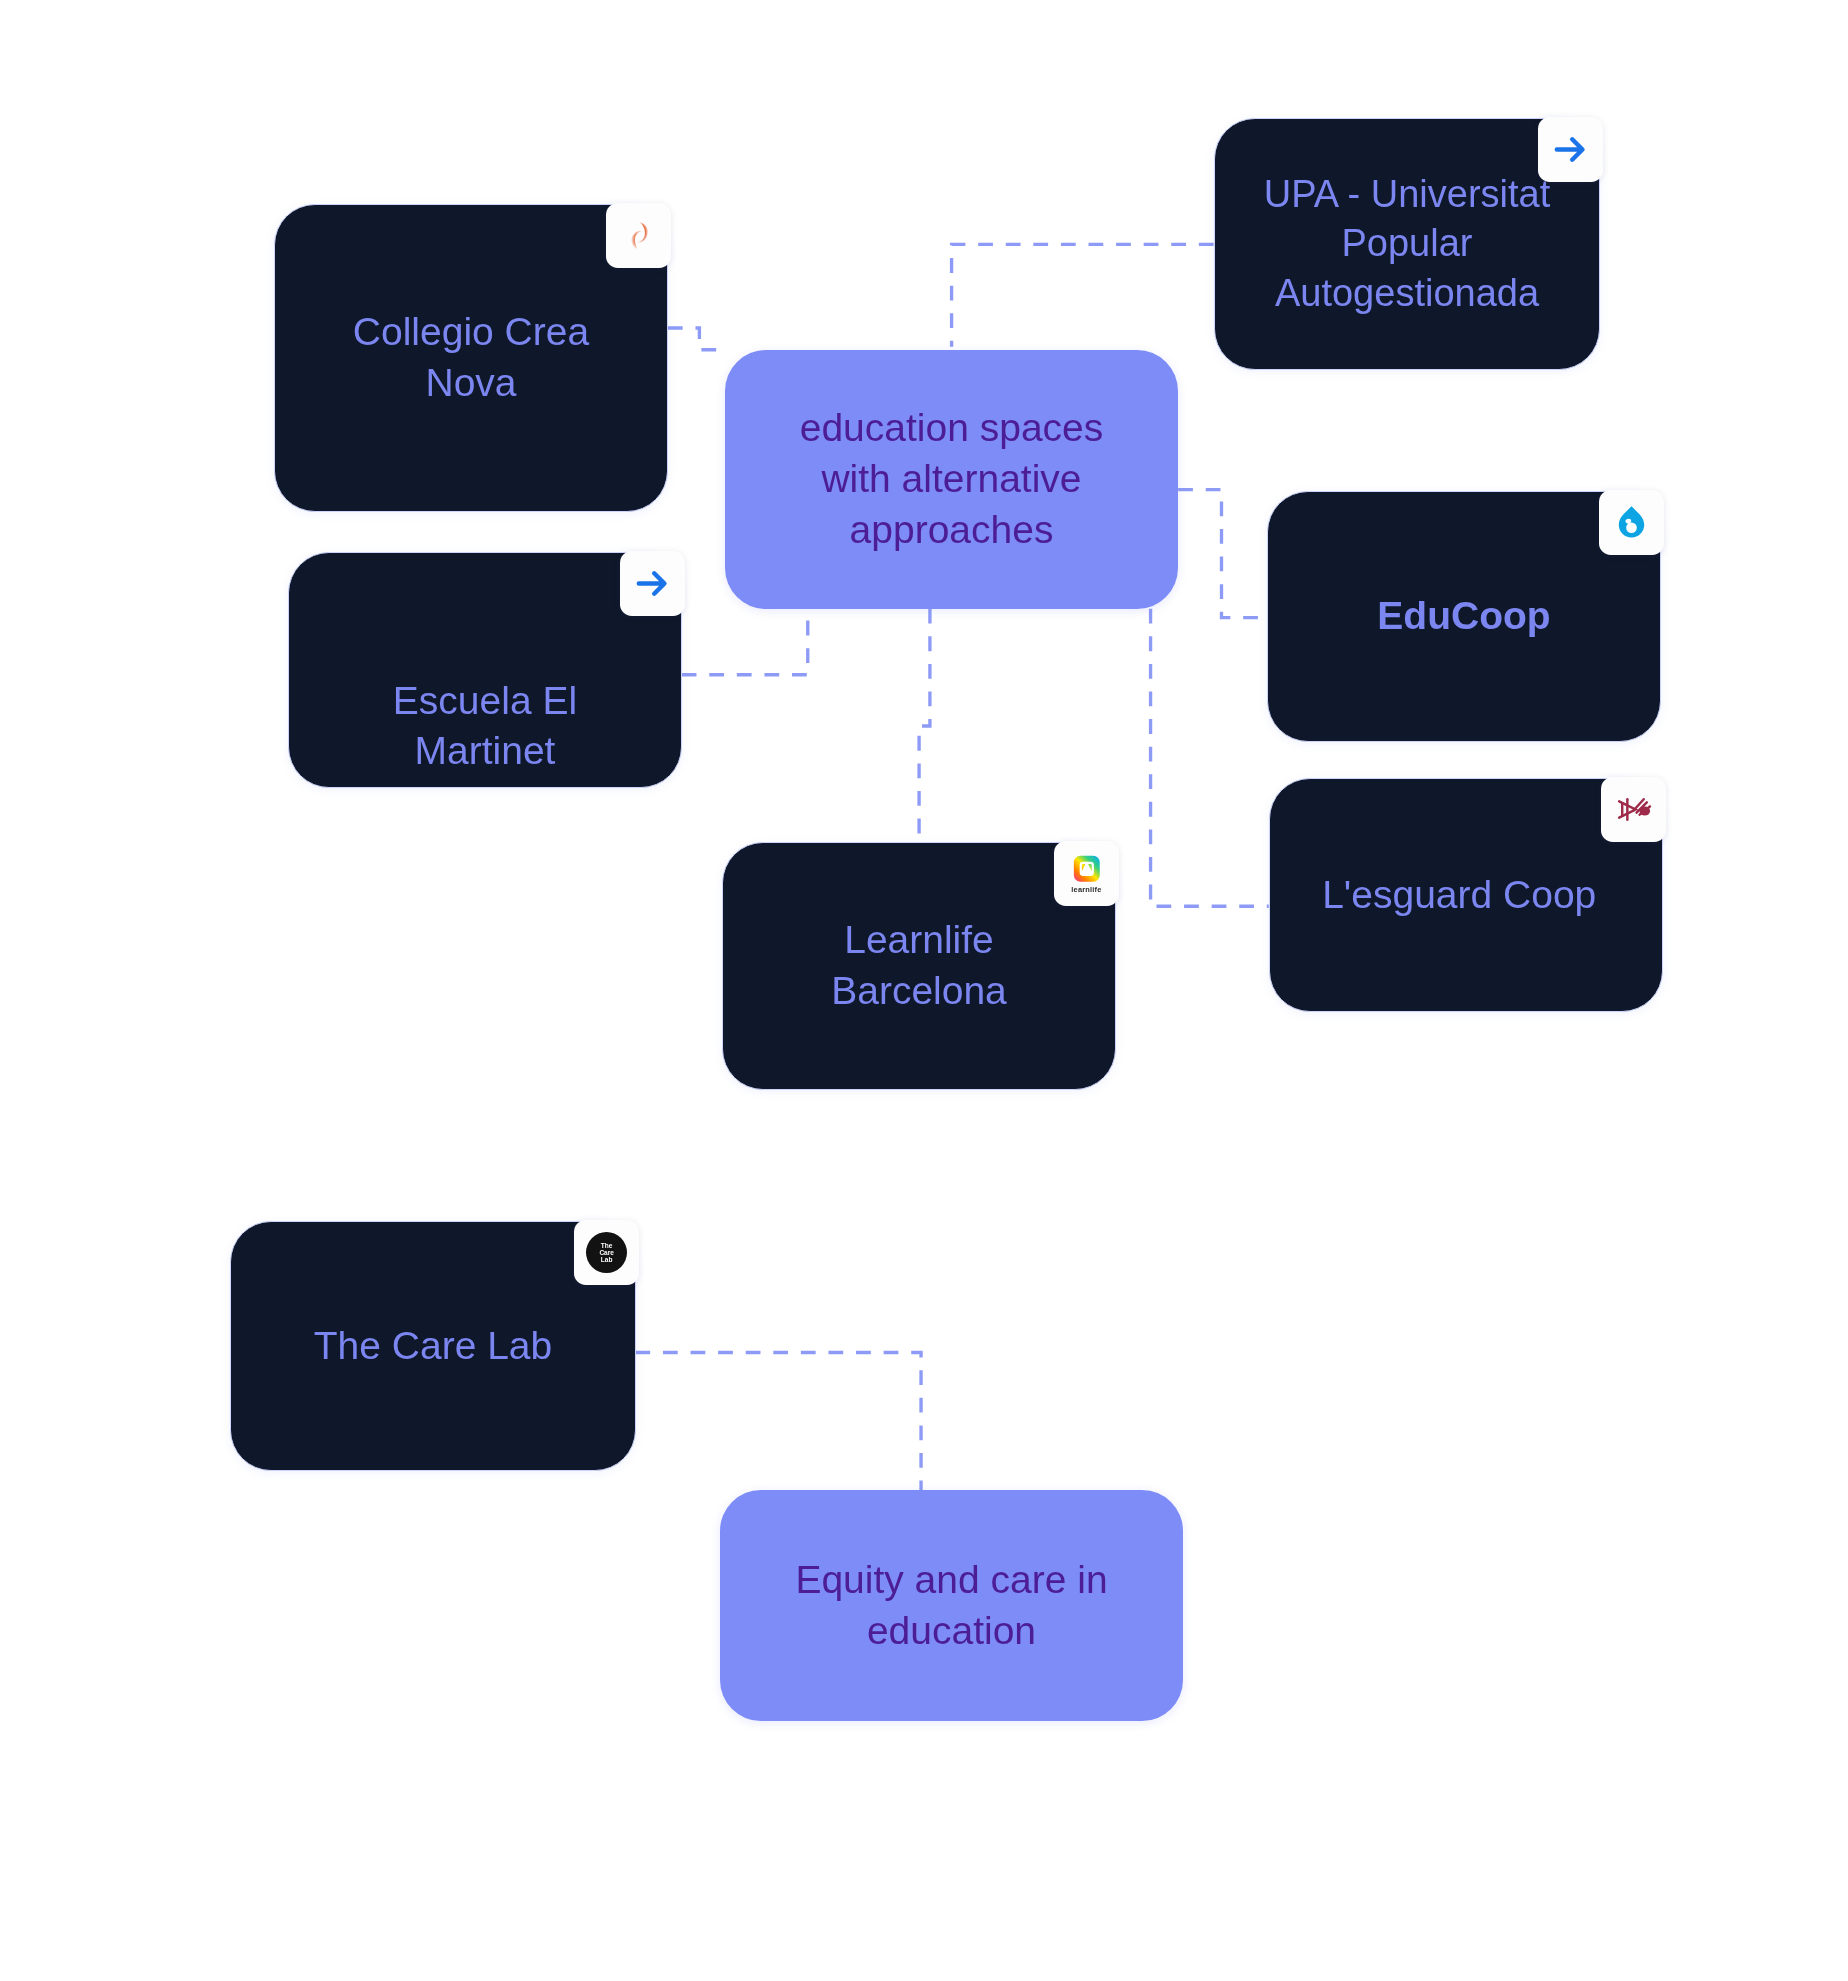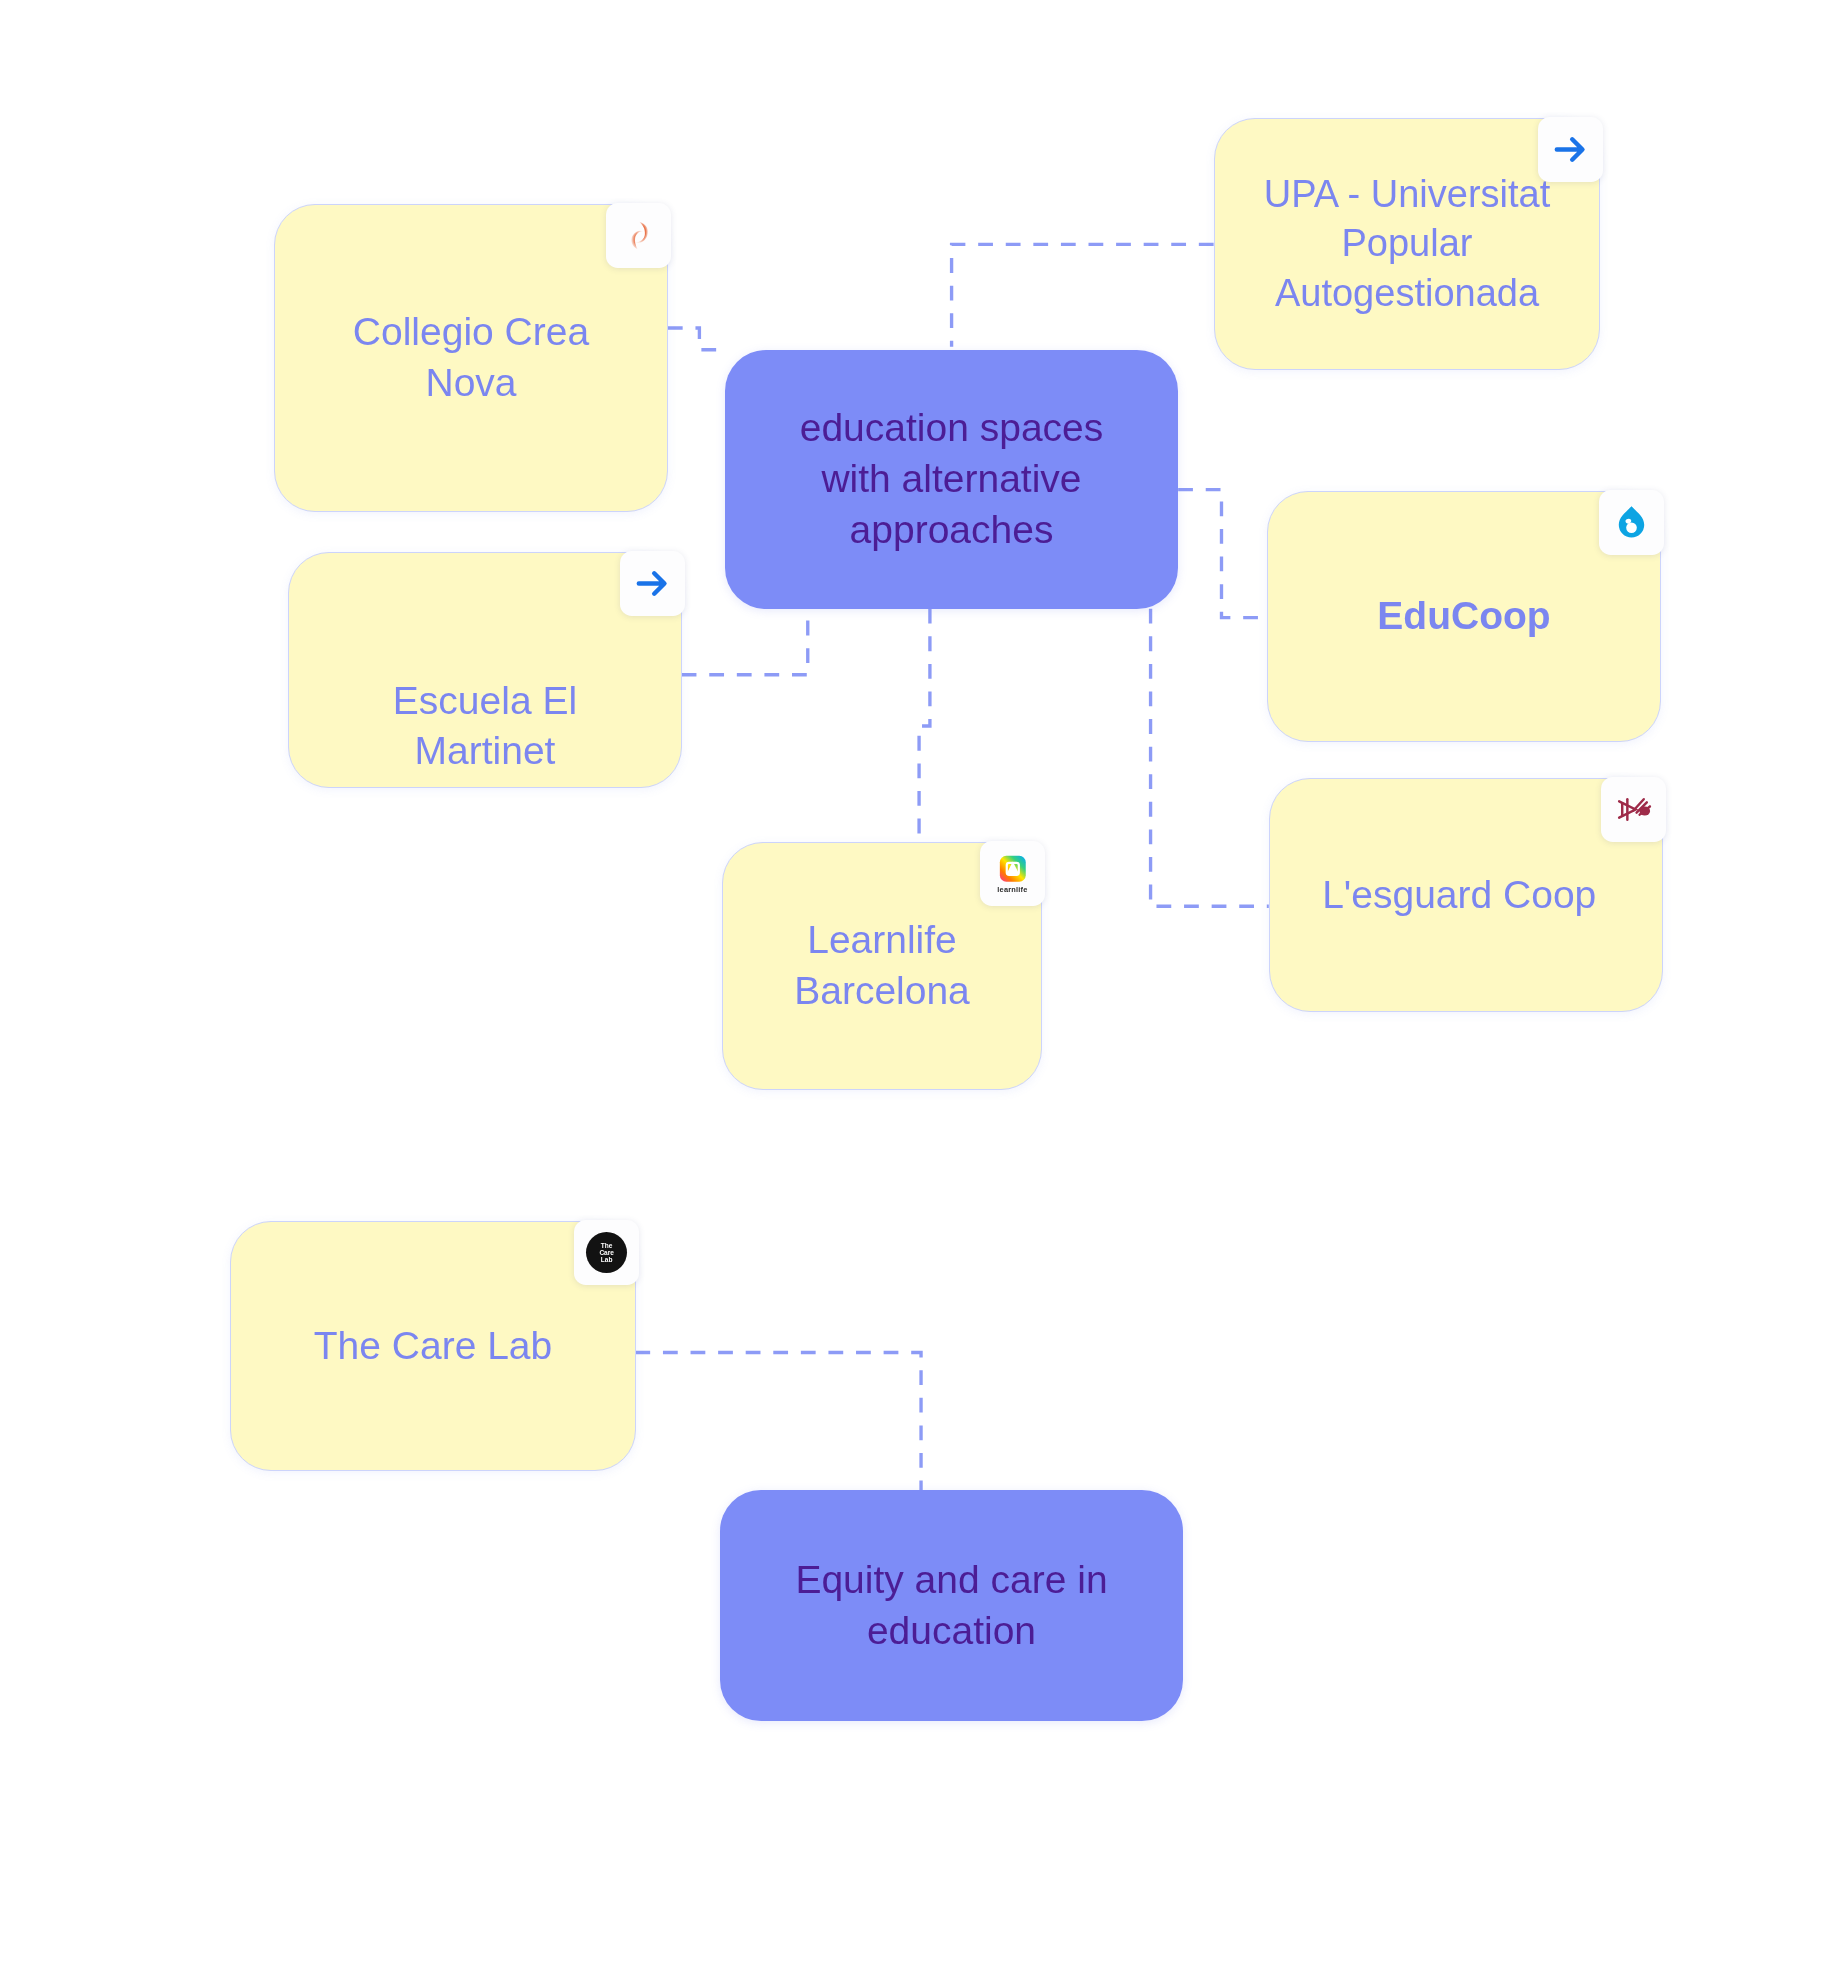"UPA - Universitat" .node.card { background: #fef9c3 -> #0f172a }
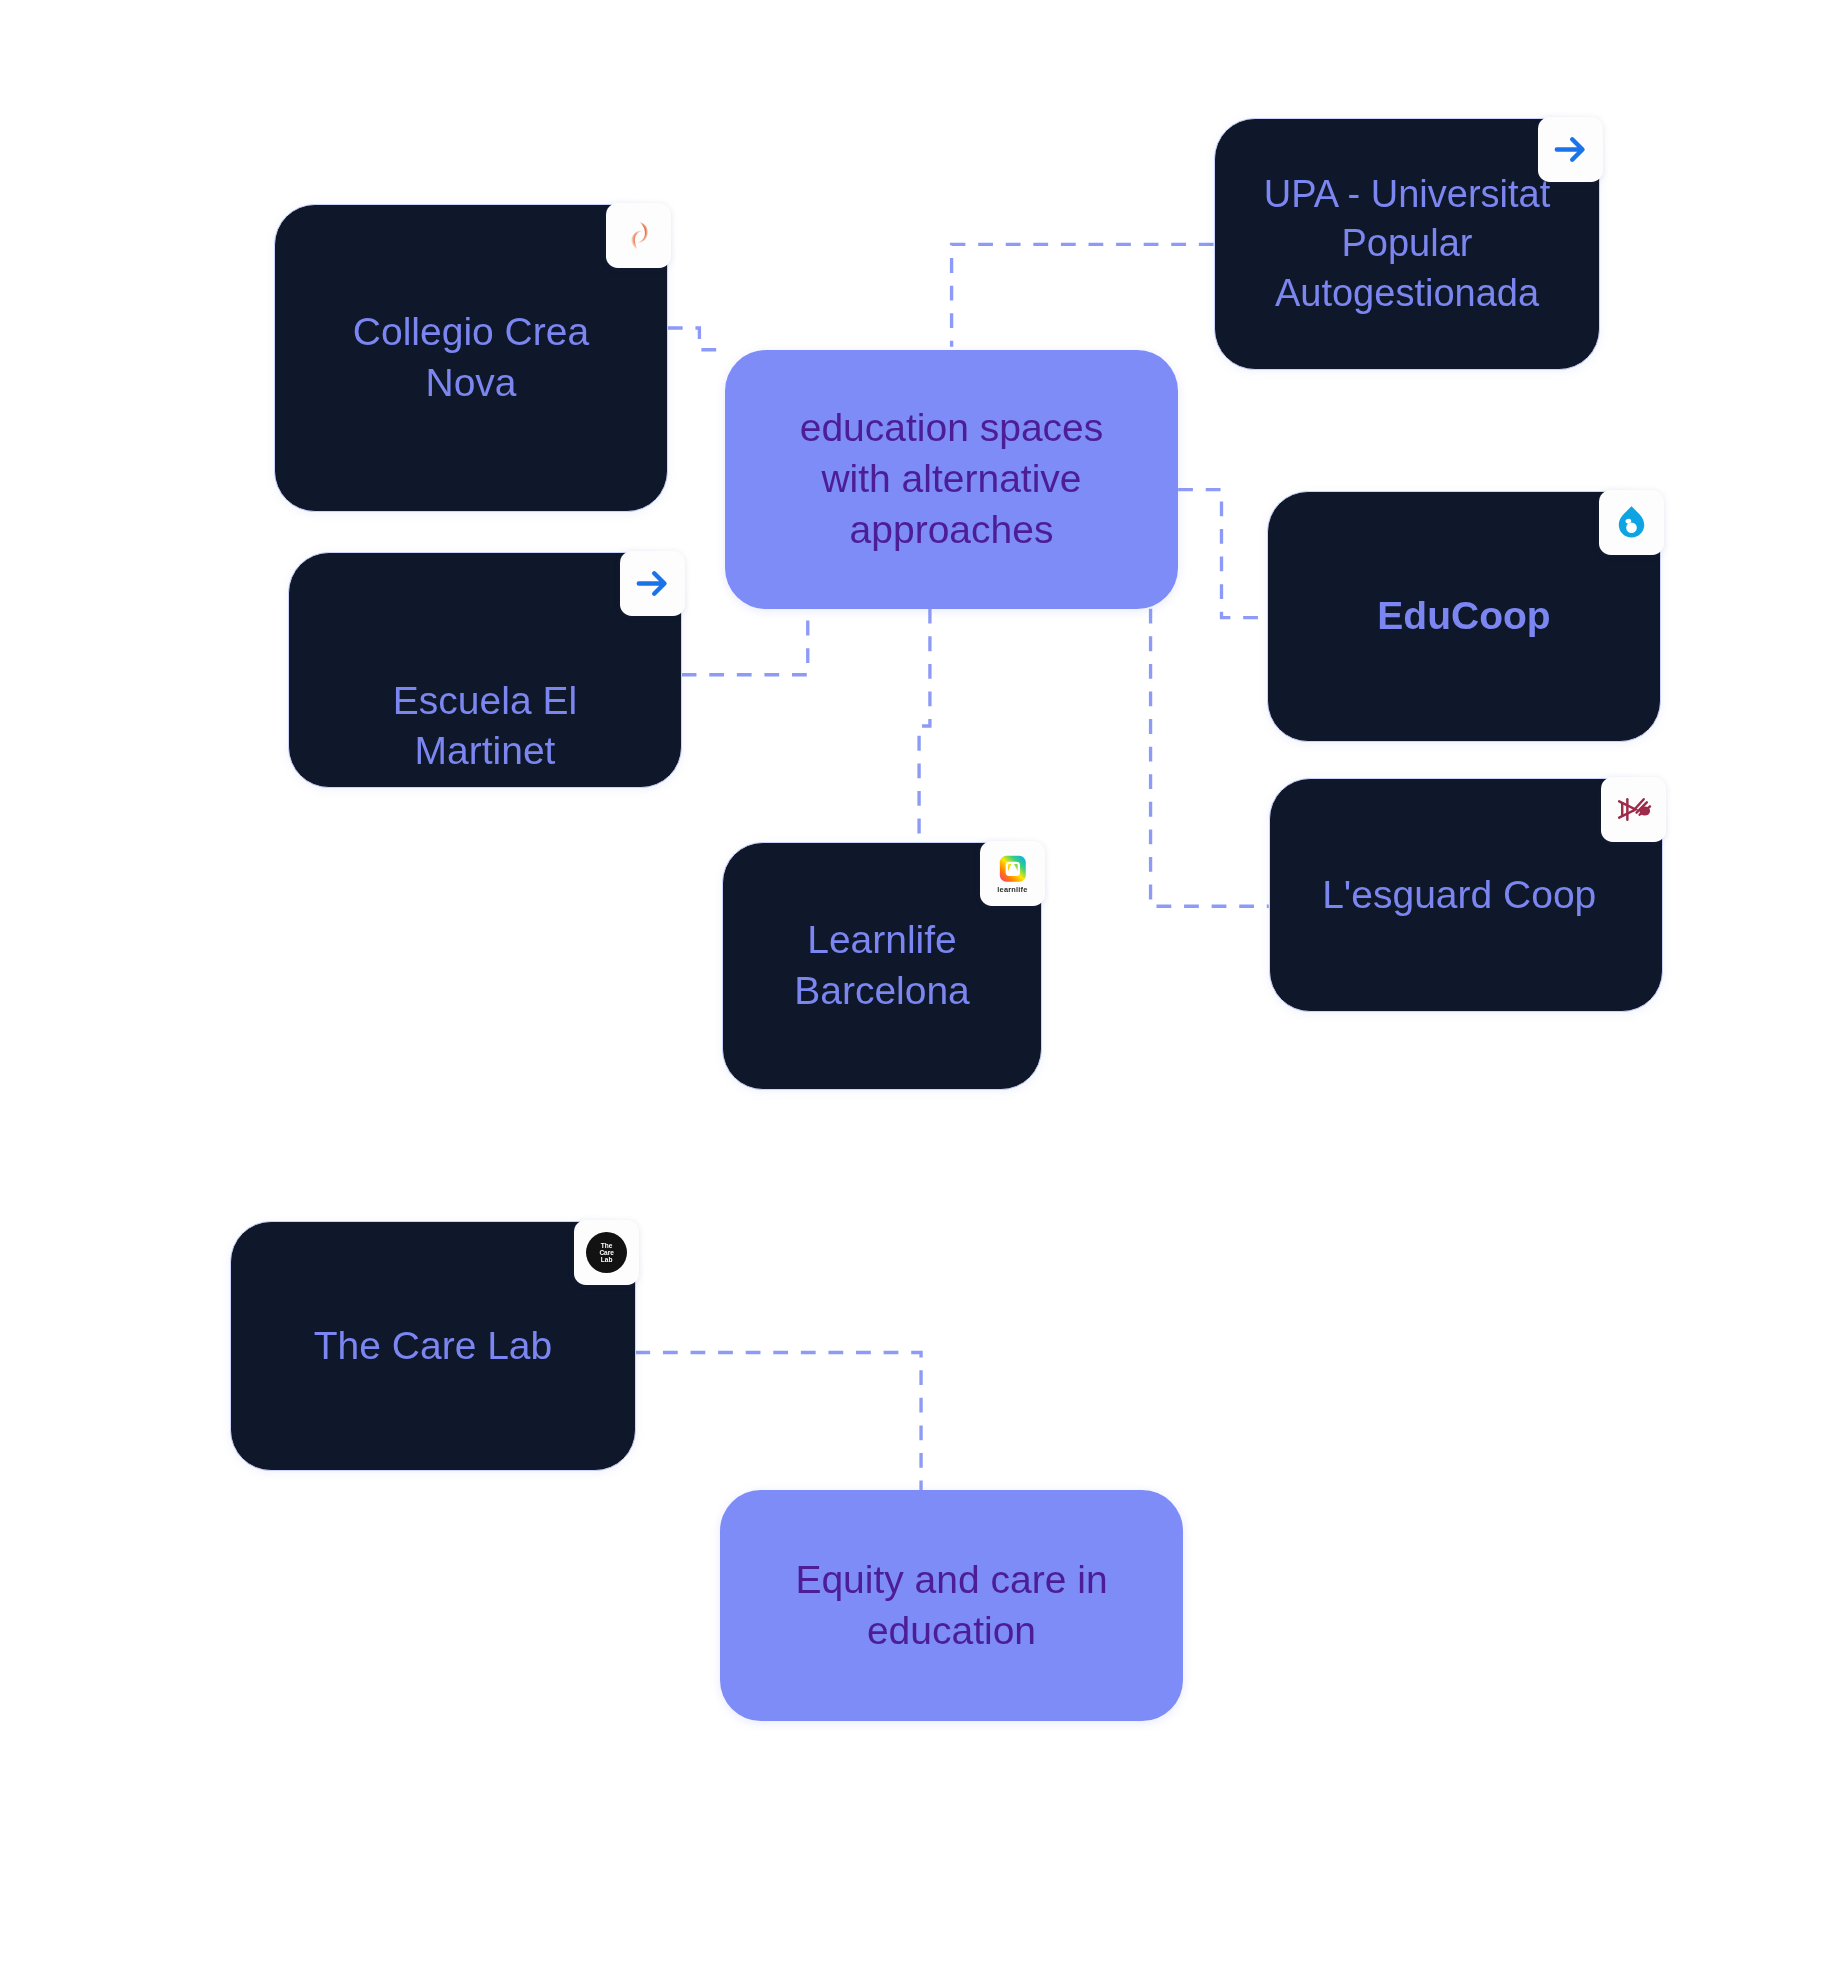"learnlife" div.node { width: 320px -> 394px }
